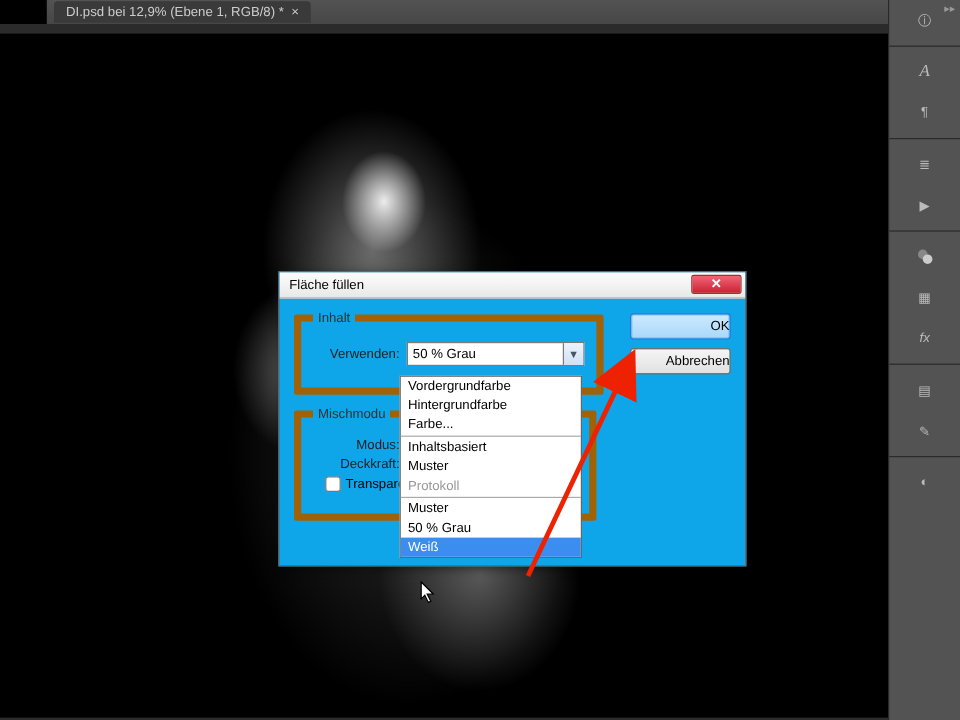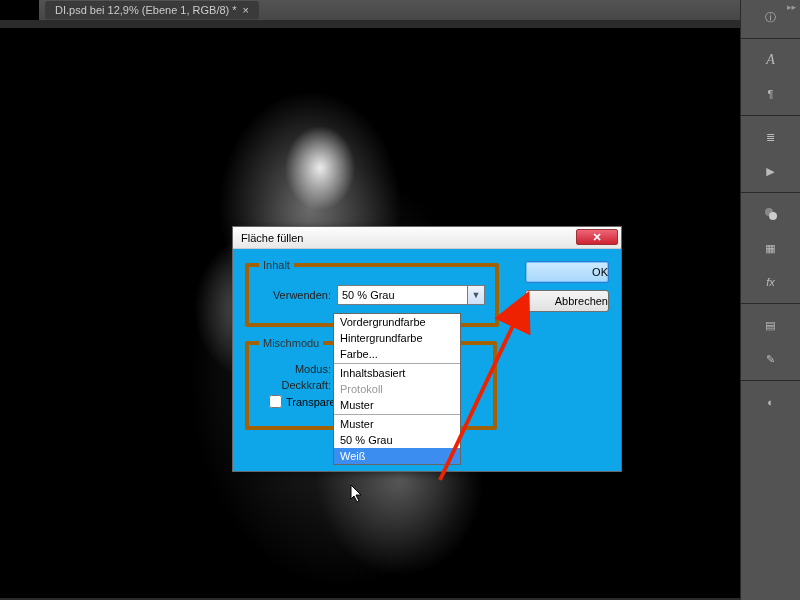"Inhalt" fieldset { border: 4px solid #a16207 -> 6px solid #a16207 }
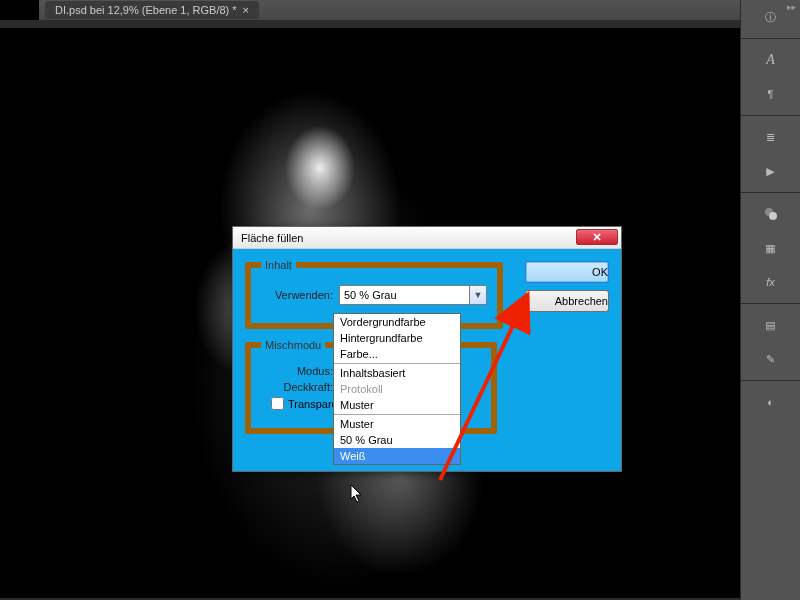"Vordergrundfarbe" .dropdown { width: 128px -> 152px }
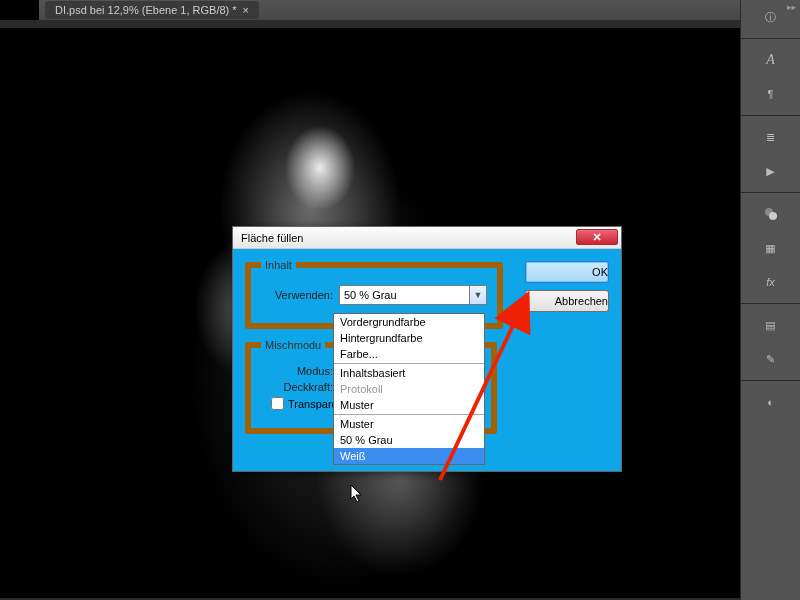"Protokoll" div.opt { order: before "Muster" -> after "Muster" }
